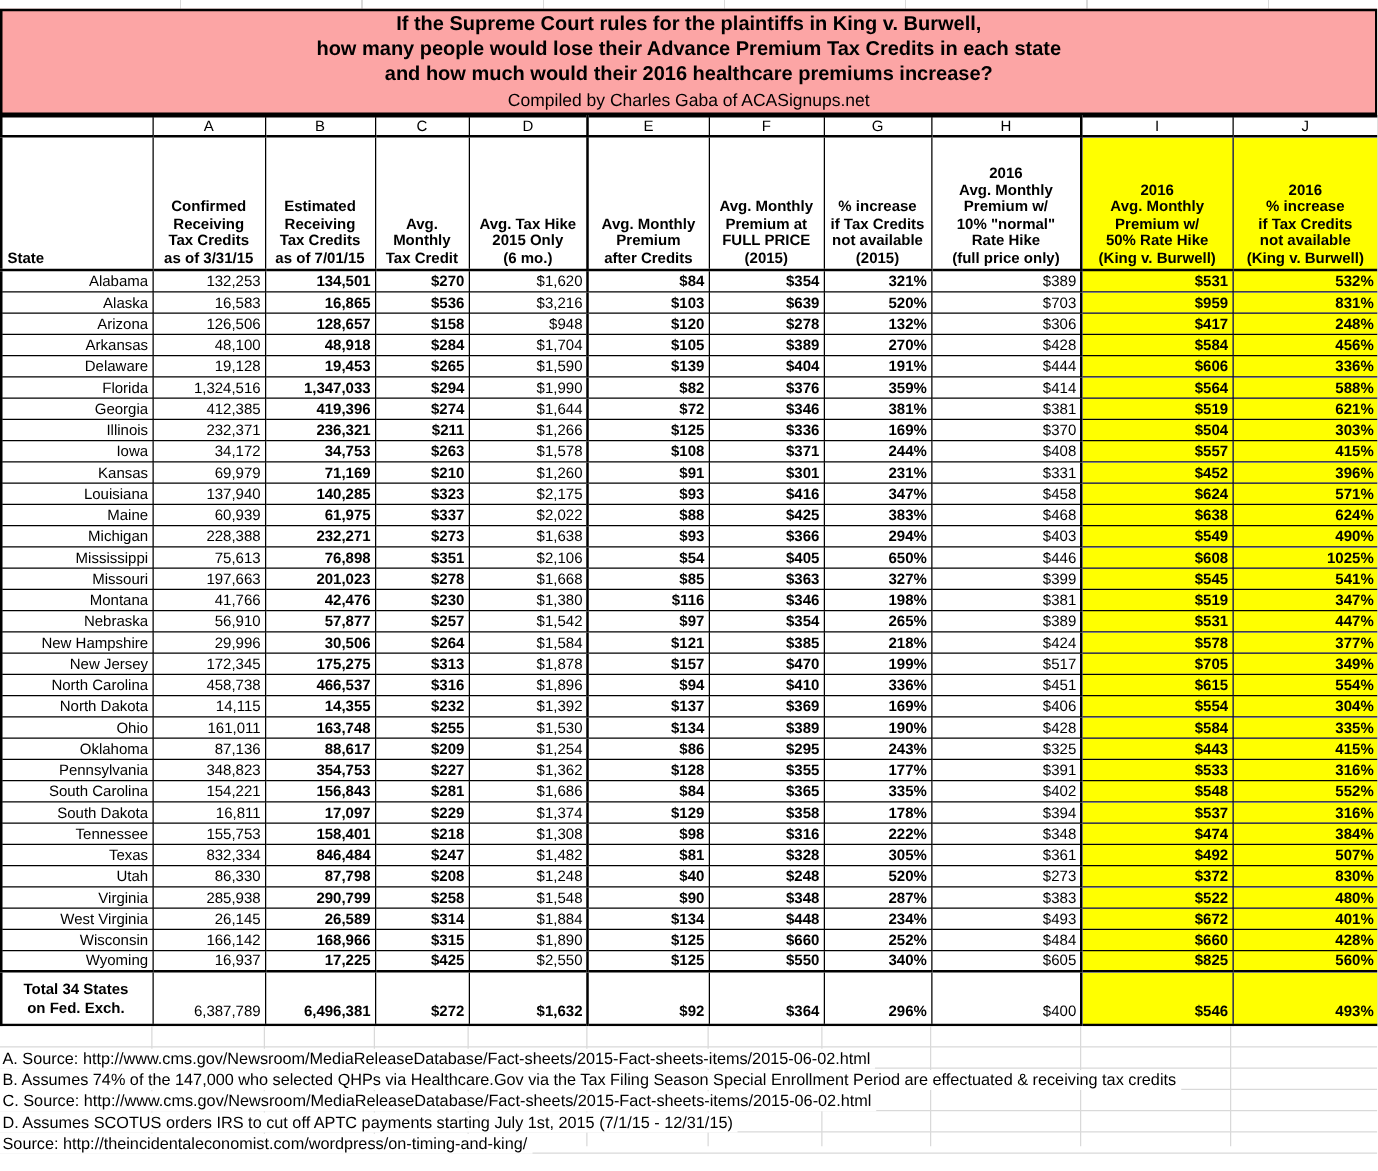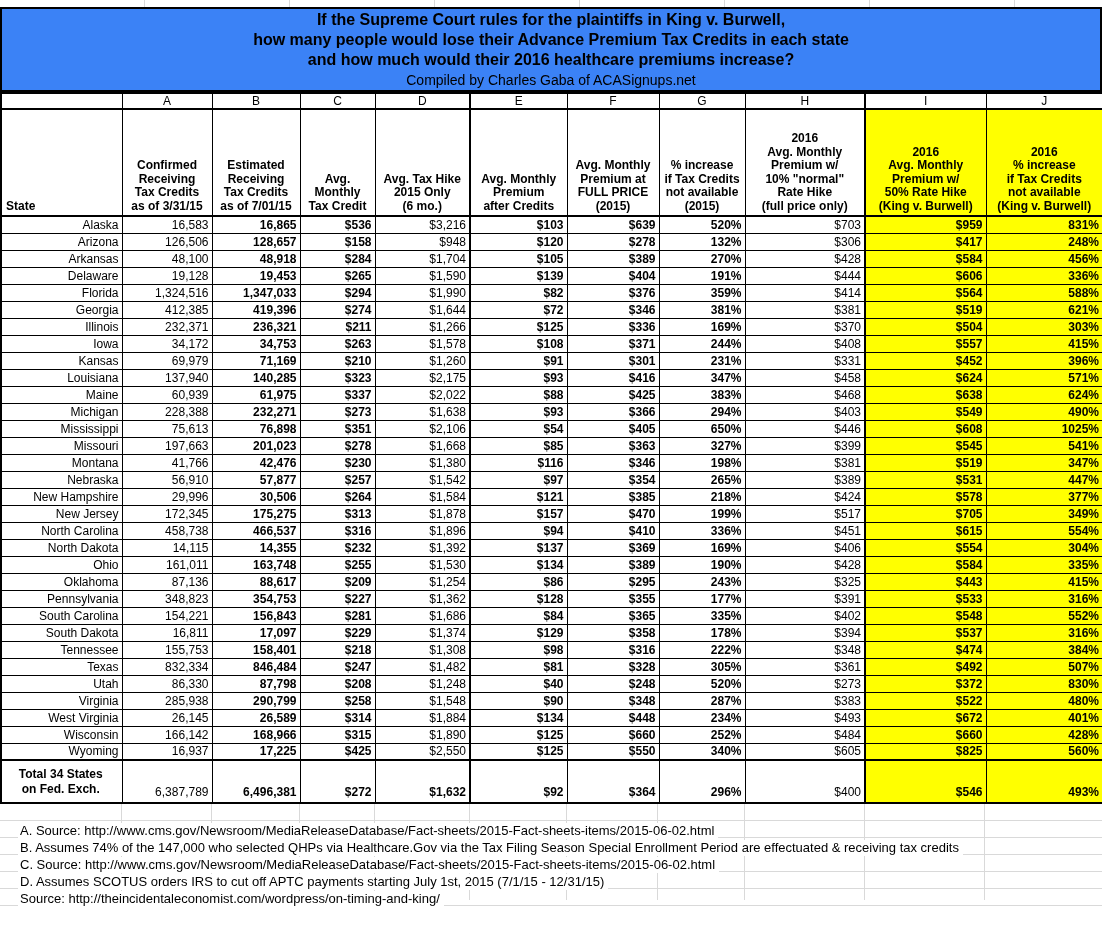"If the Supreme Court rules" .title-box { background: #3b82f6 -> #fca5a5 }
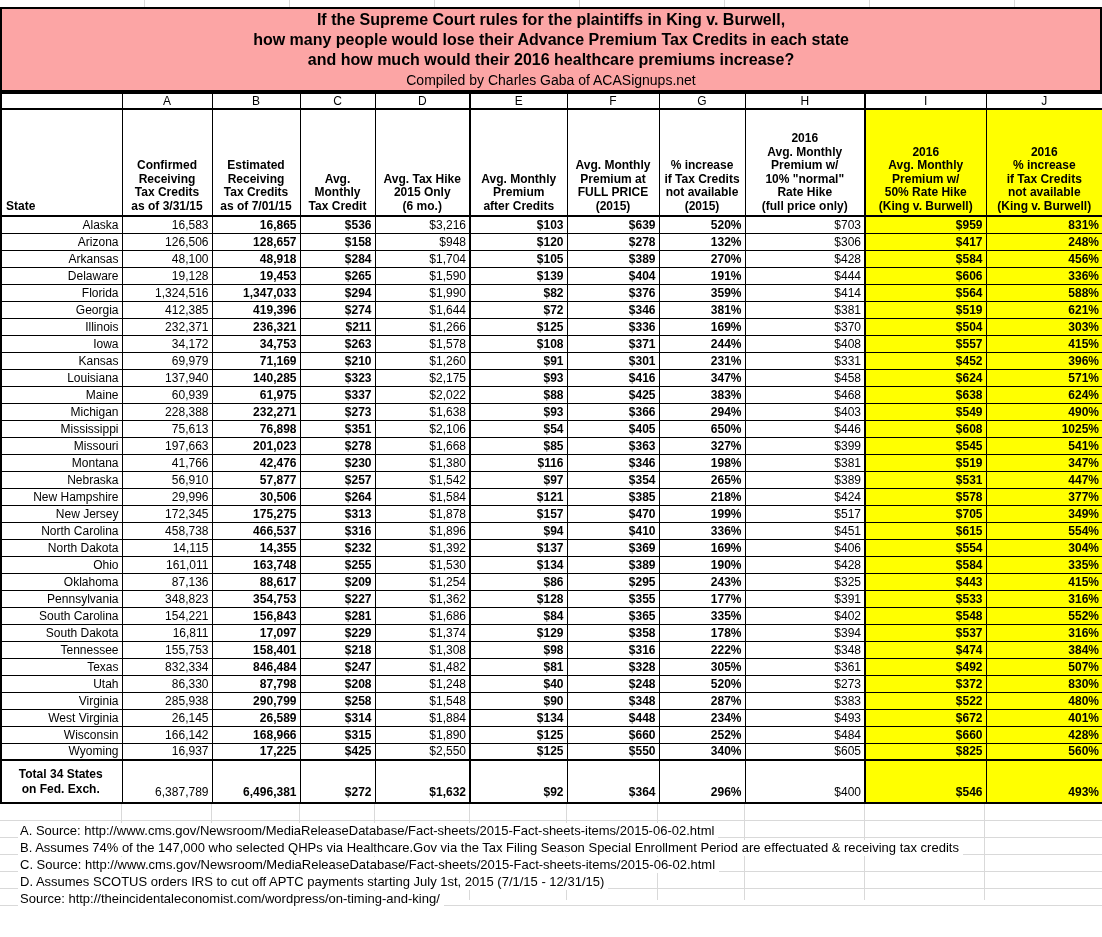"Alabama" tr { html: none -> <tr> <td>Alabama</td> <td>132,253</td> <td>134,501</td> <td>$270</td> <td>$1,620</td> <td>$84</td> <td>$354</td> <td>321%</td> <td>$389</td> <td>$531</td> <td>532%</td> </tr> }
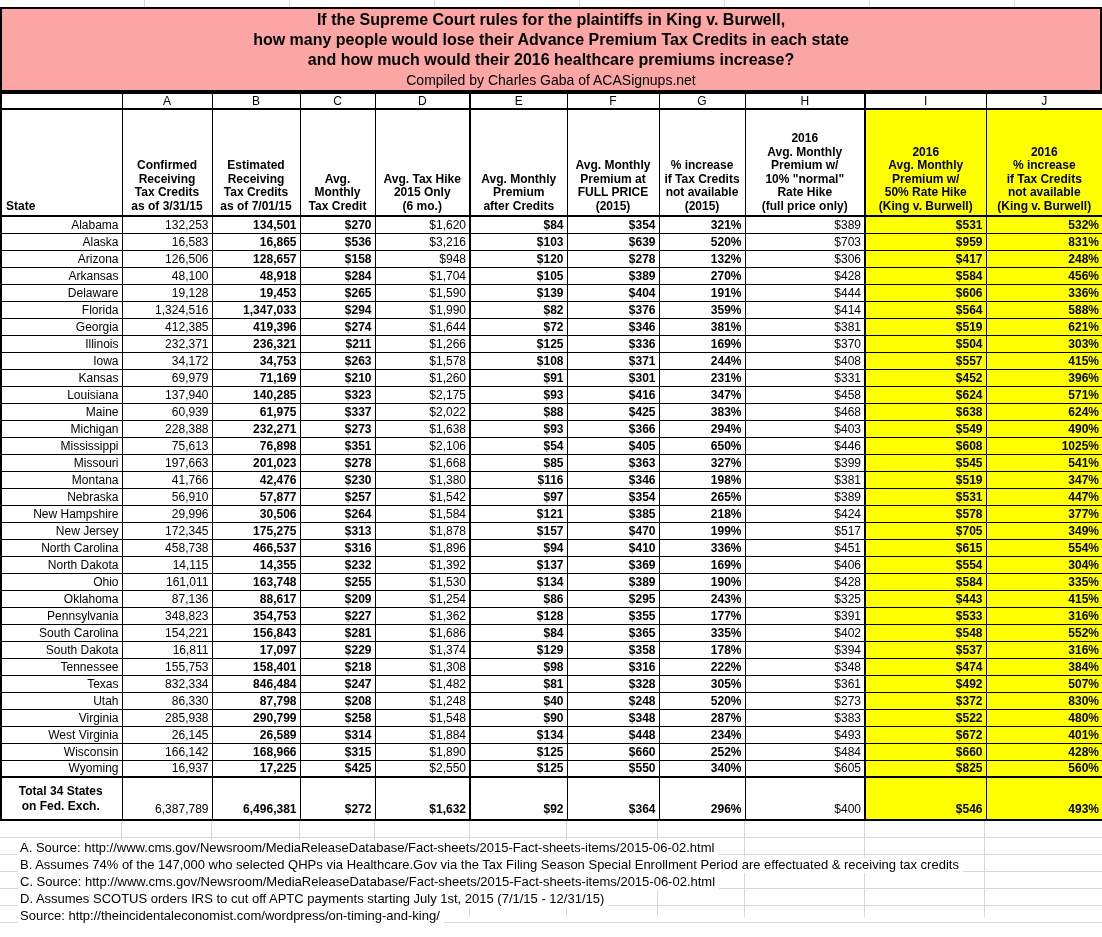"A. Source:" .f-row span { margin-left: 18px -> none }
